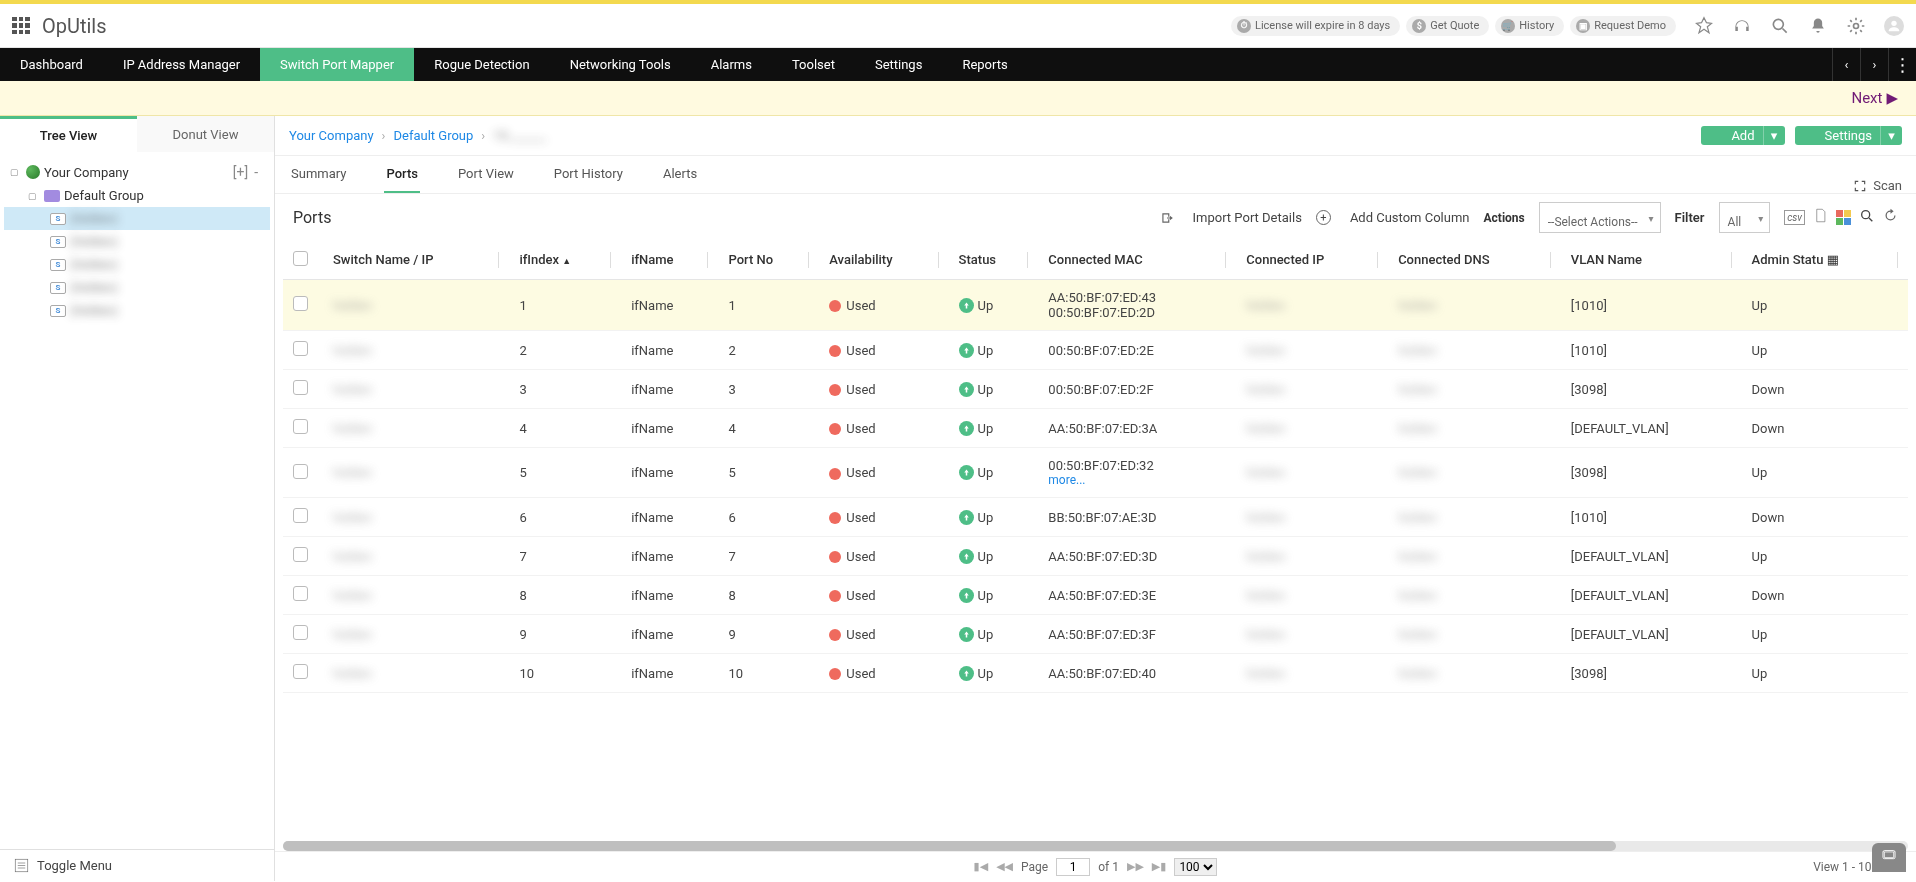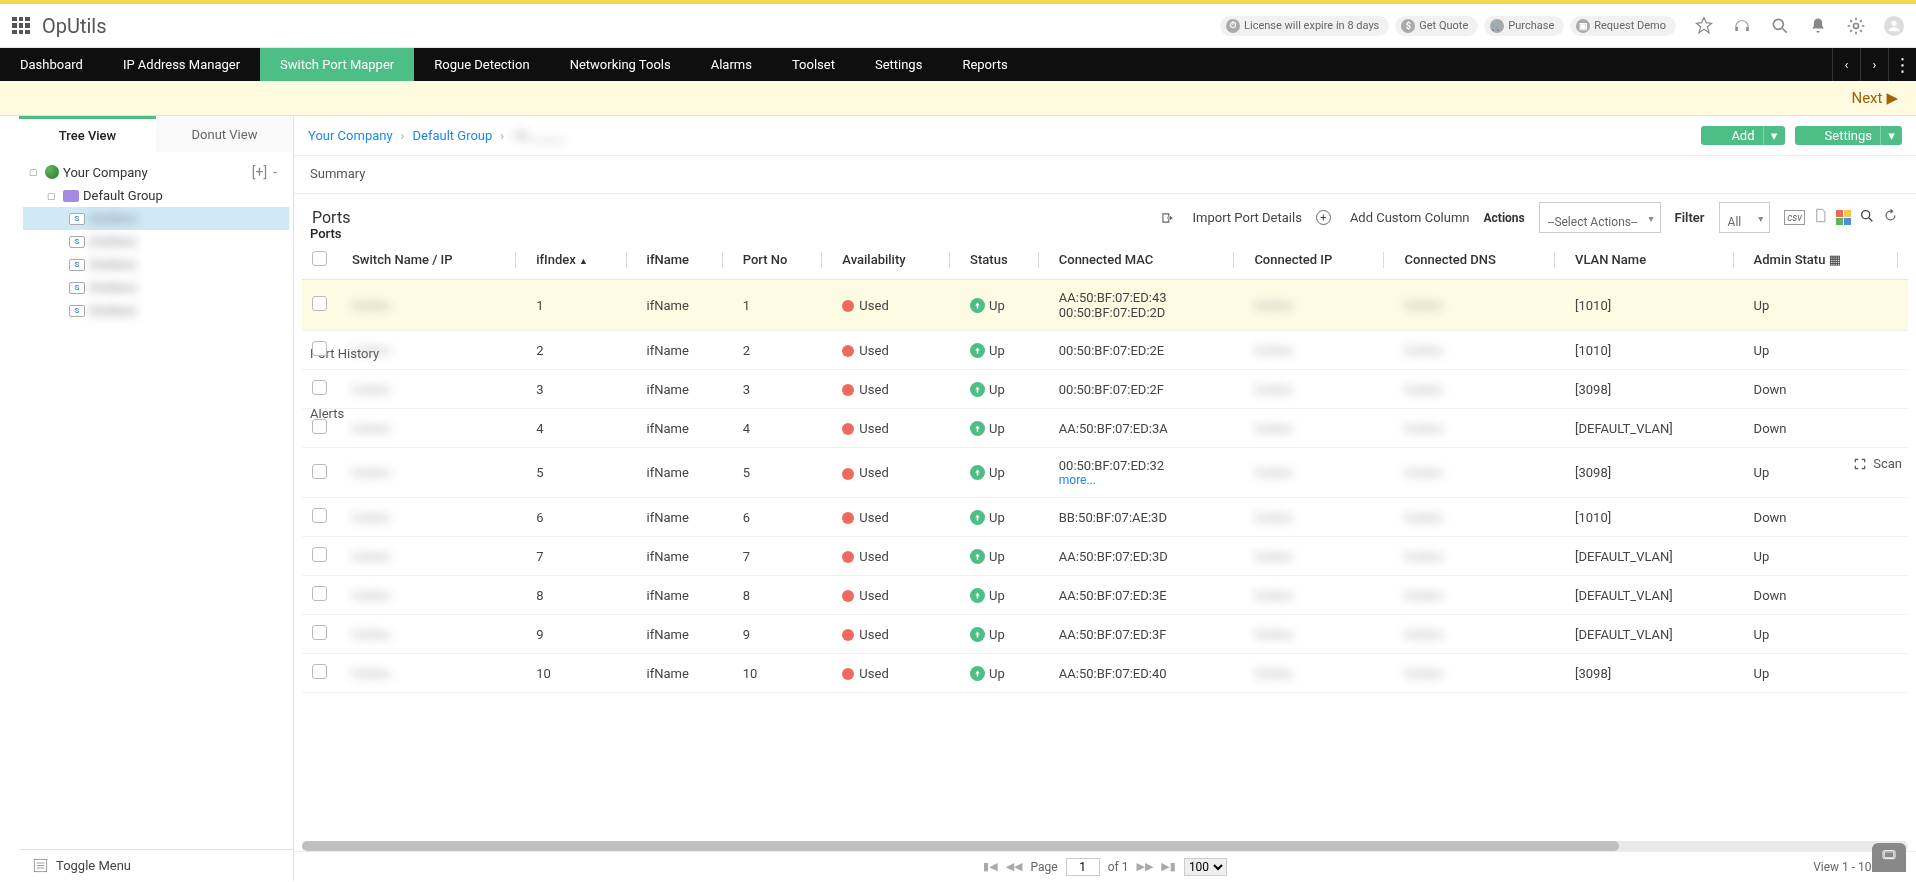"Purchase" span { text: Purchase -> History }
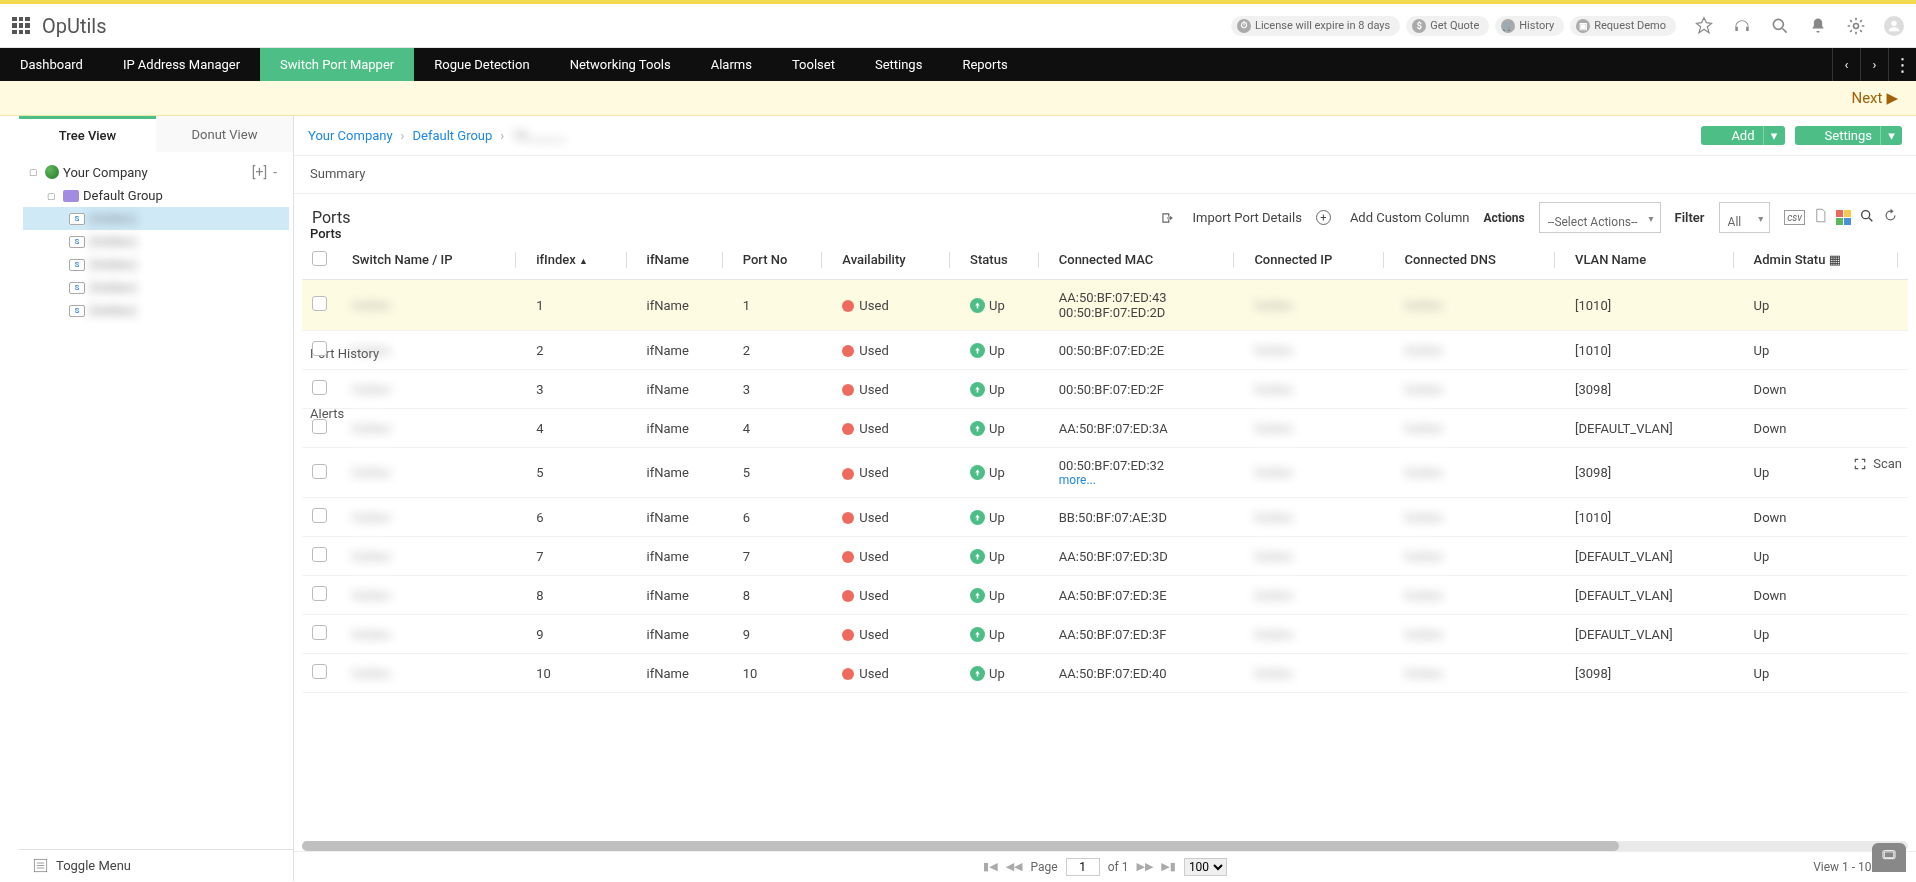"Next" .info-next { color: #a16207 -> #701a75 }
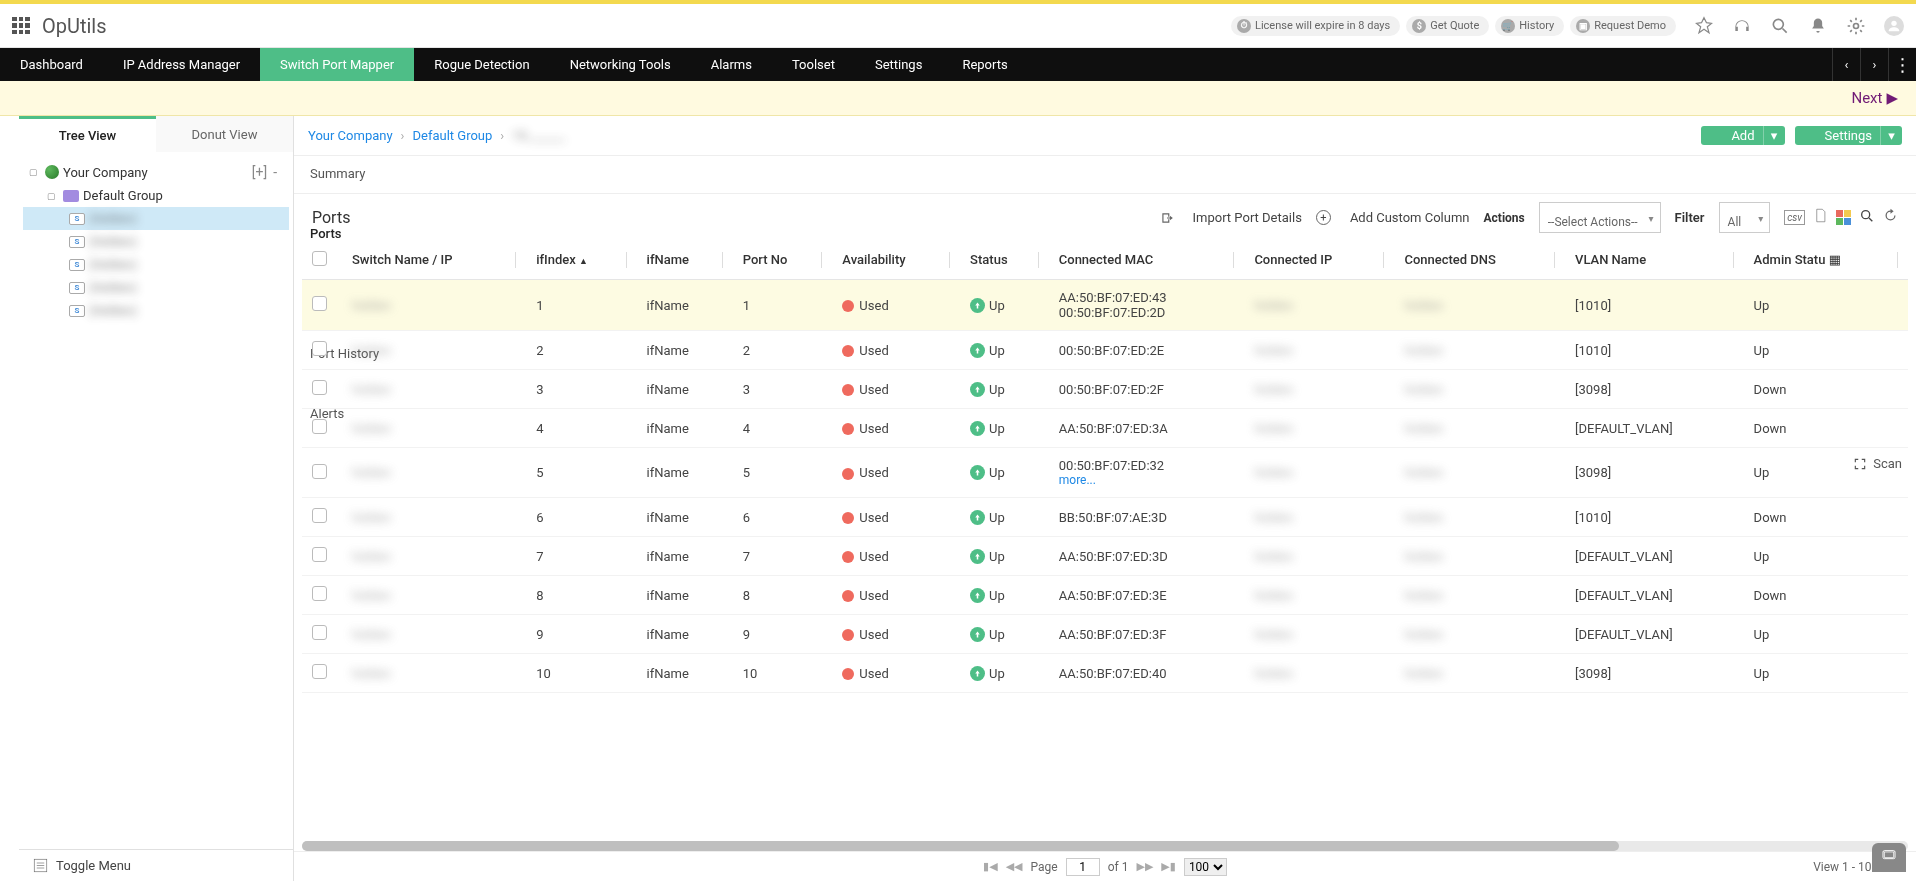"Tree View" .main-layout { margin-left: 19px -> none }
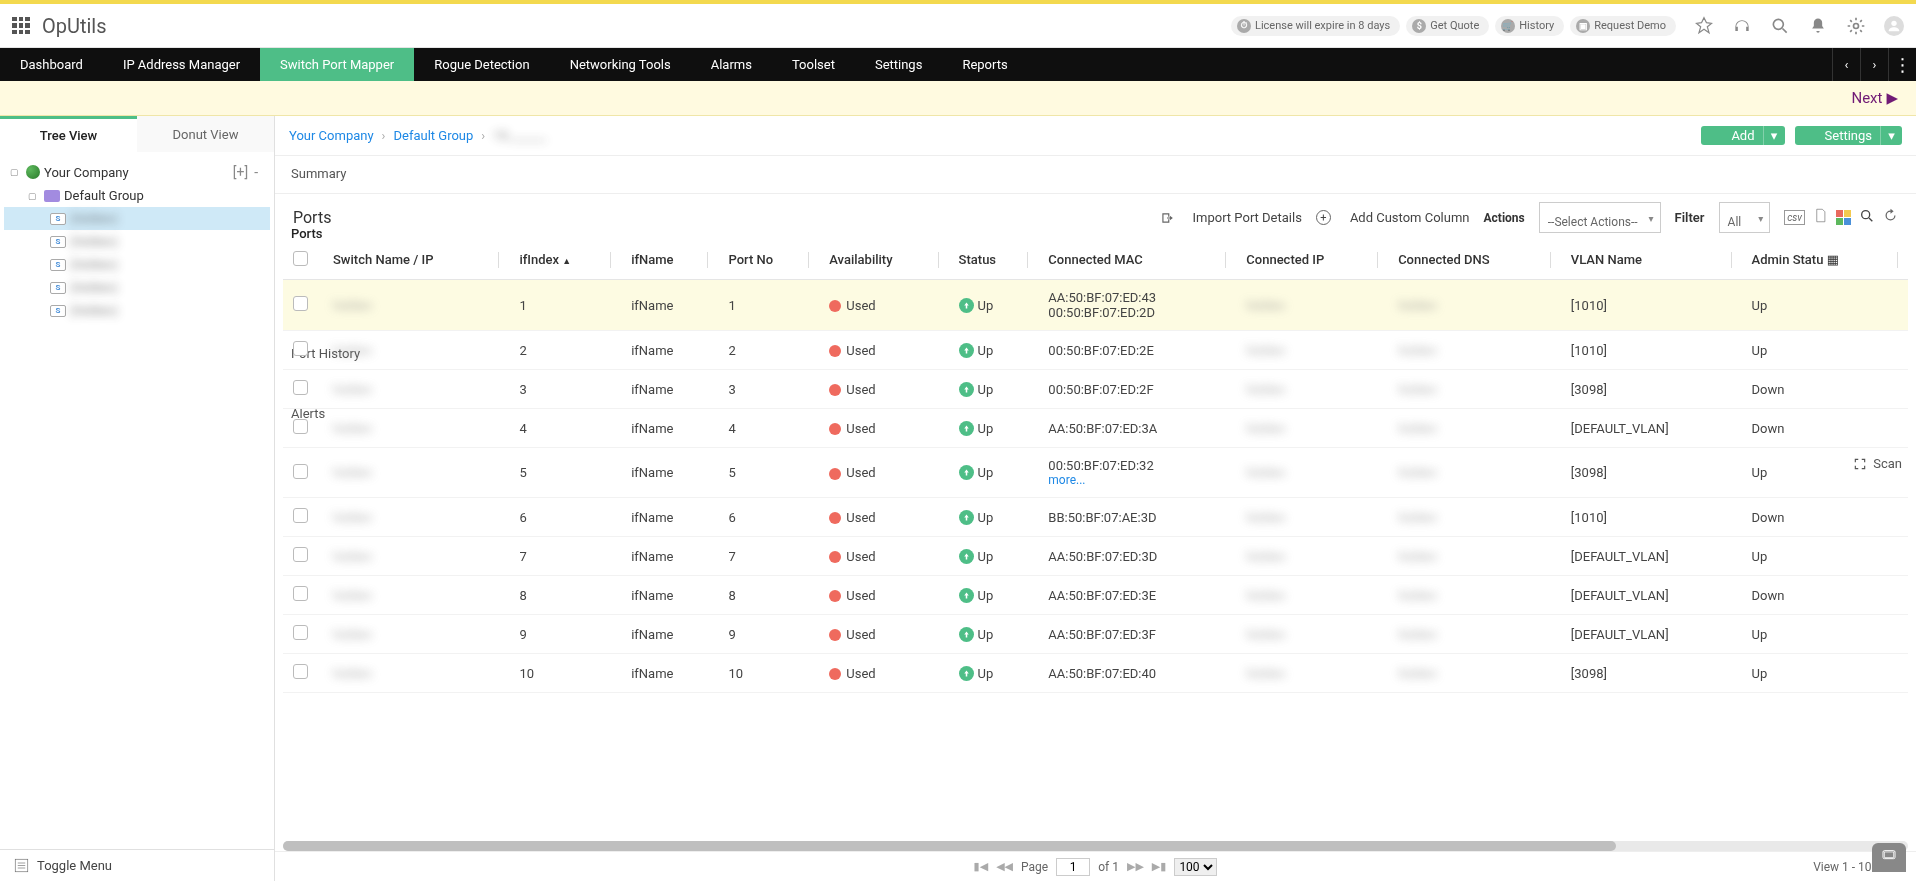"Summary" .sub-tabs { align-items: flex-start -> flex-end; flex-direction: column -> none; gap: 23px -> 36px }
